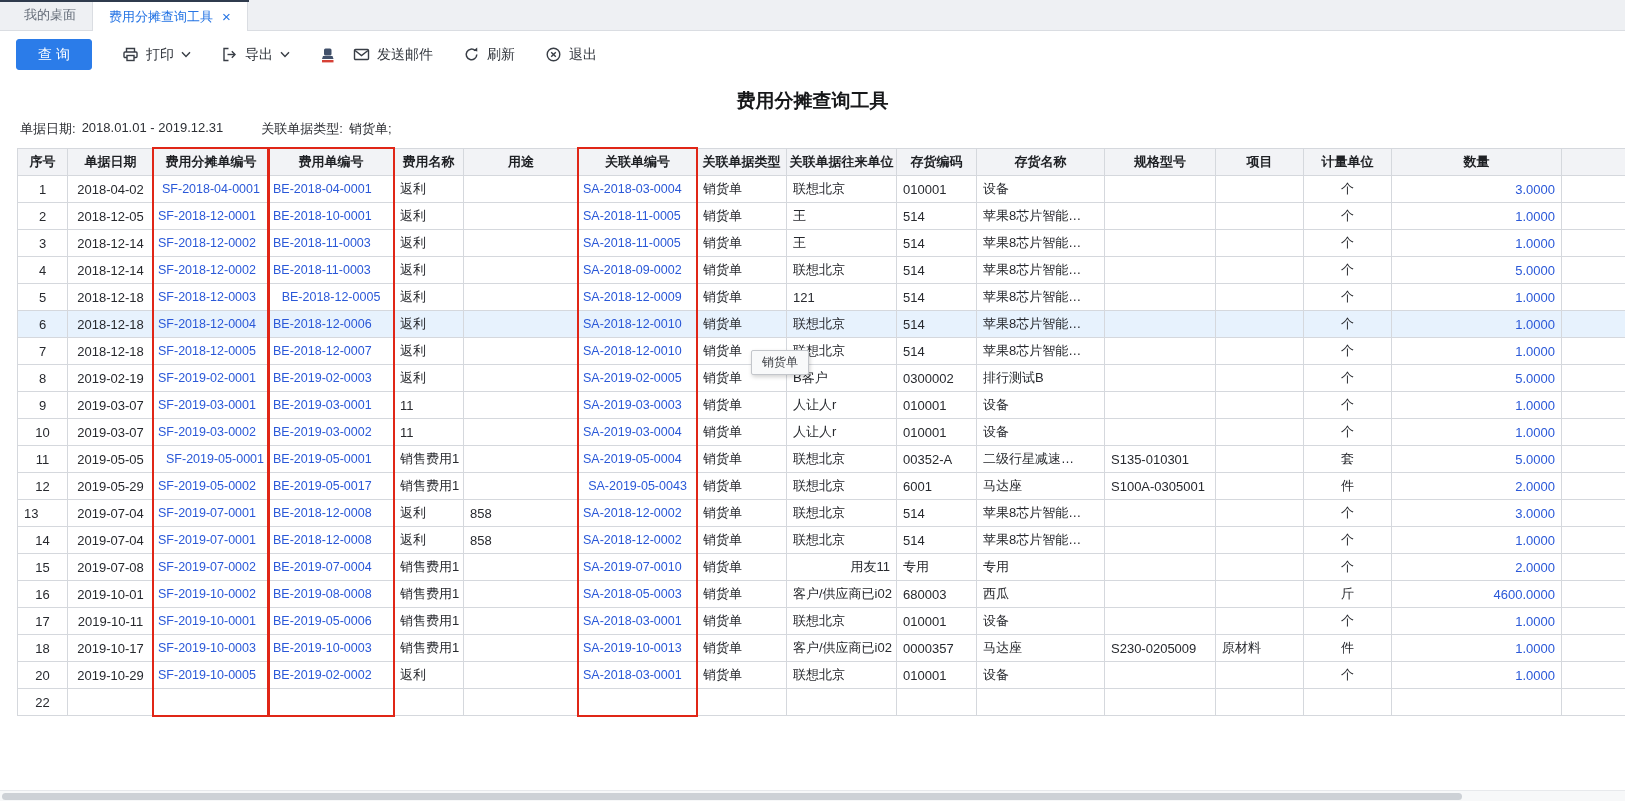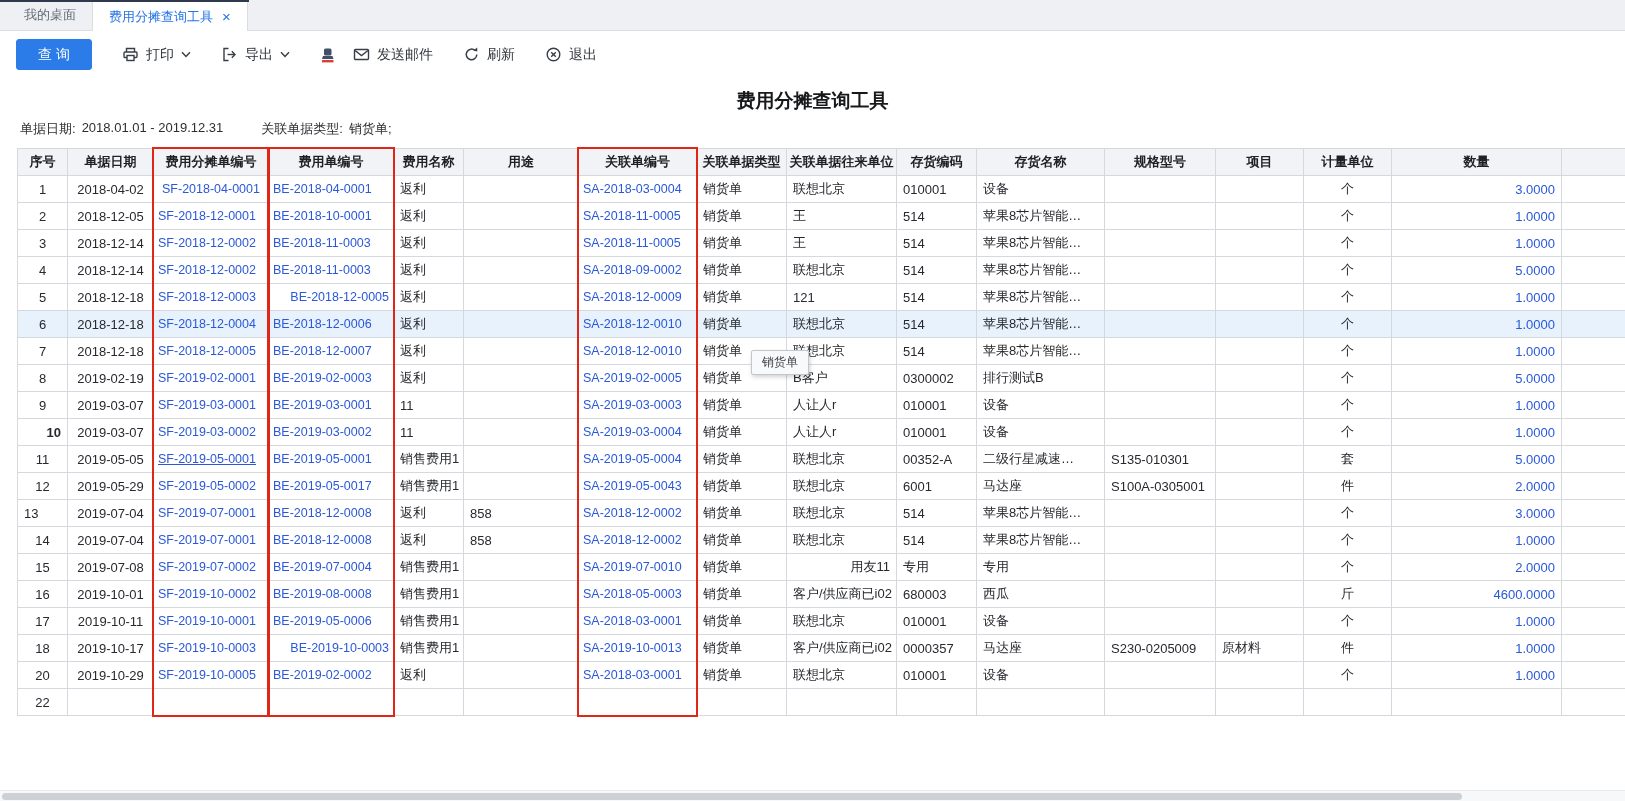"BE-2018-12-0005" td.link { text-align: right -> center }
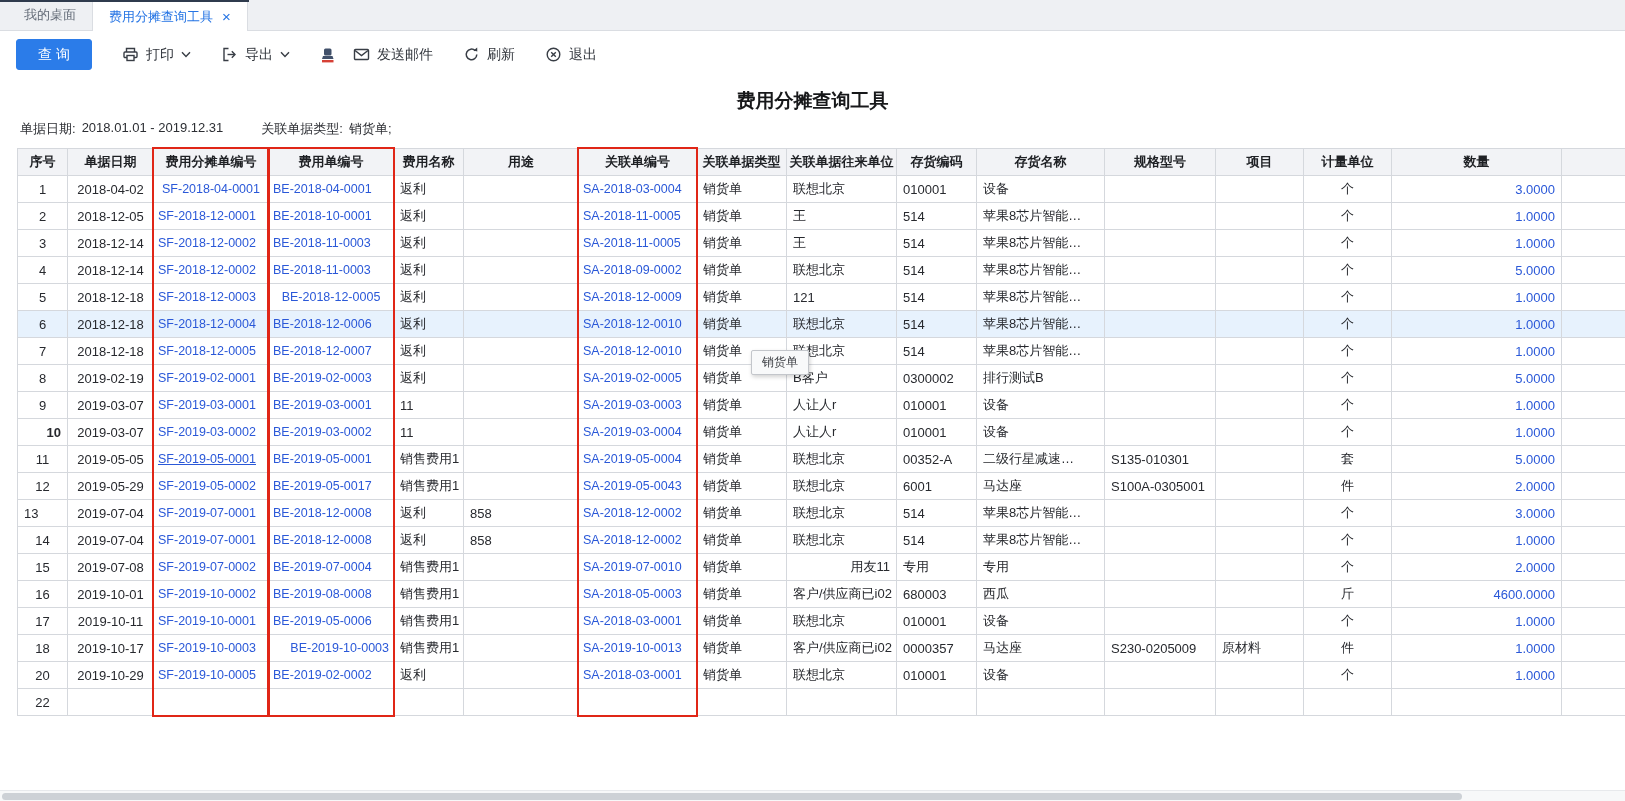"10" td { font-weight: bold -> none; text-align: right -> center }
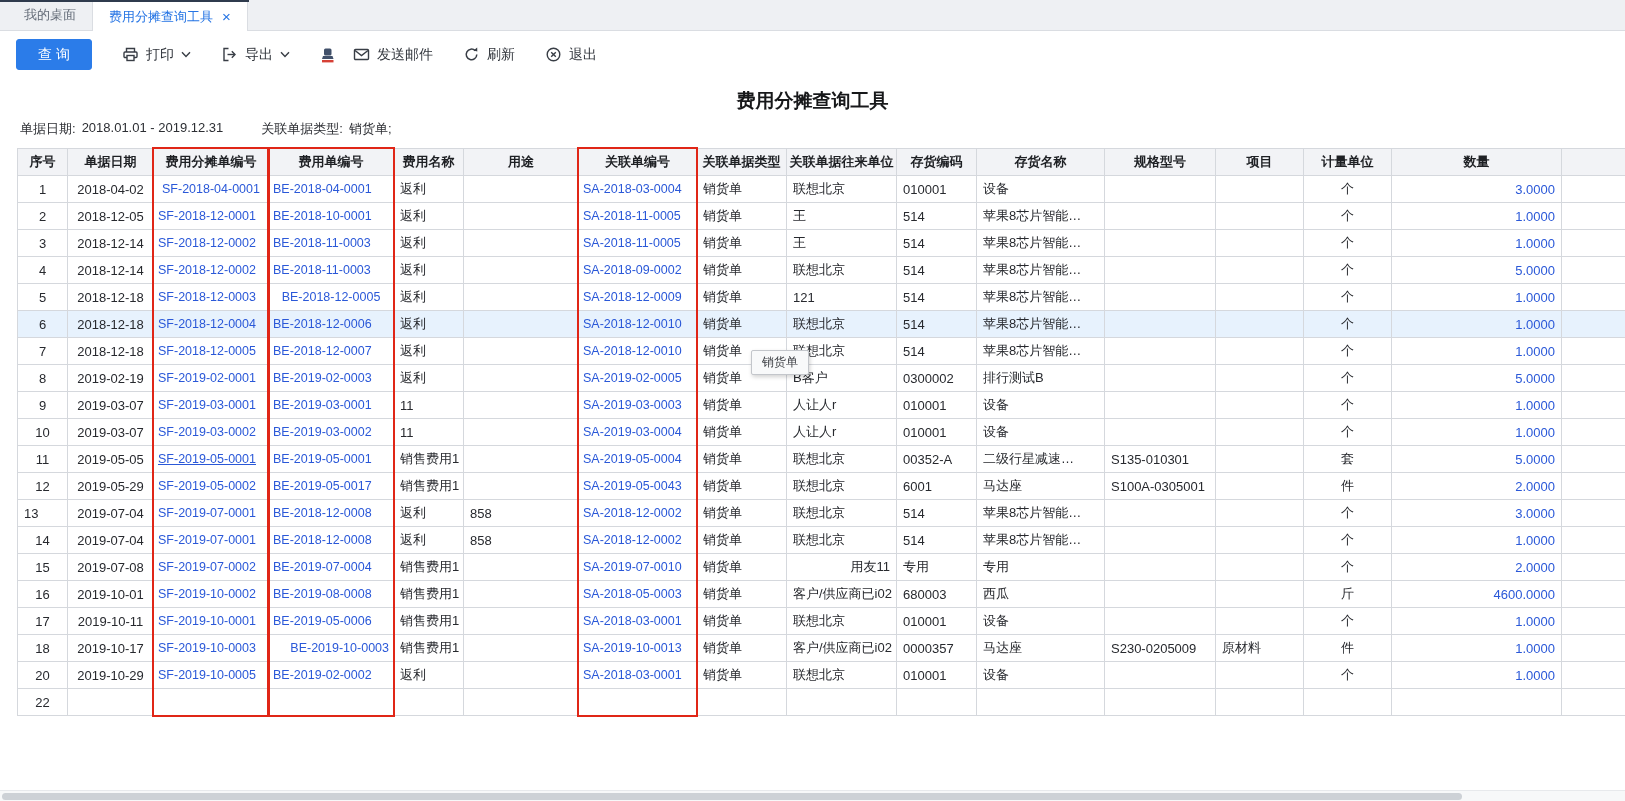"SF-2019-05-0001" td.link { text-align: left -> right; text-decoration: underline -> none }
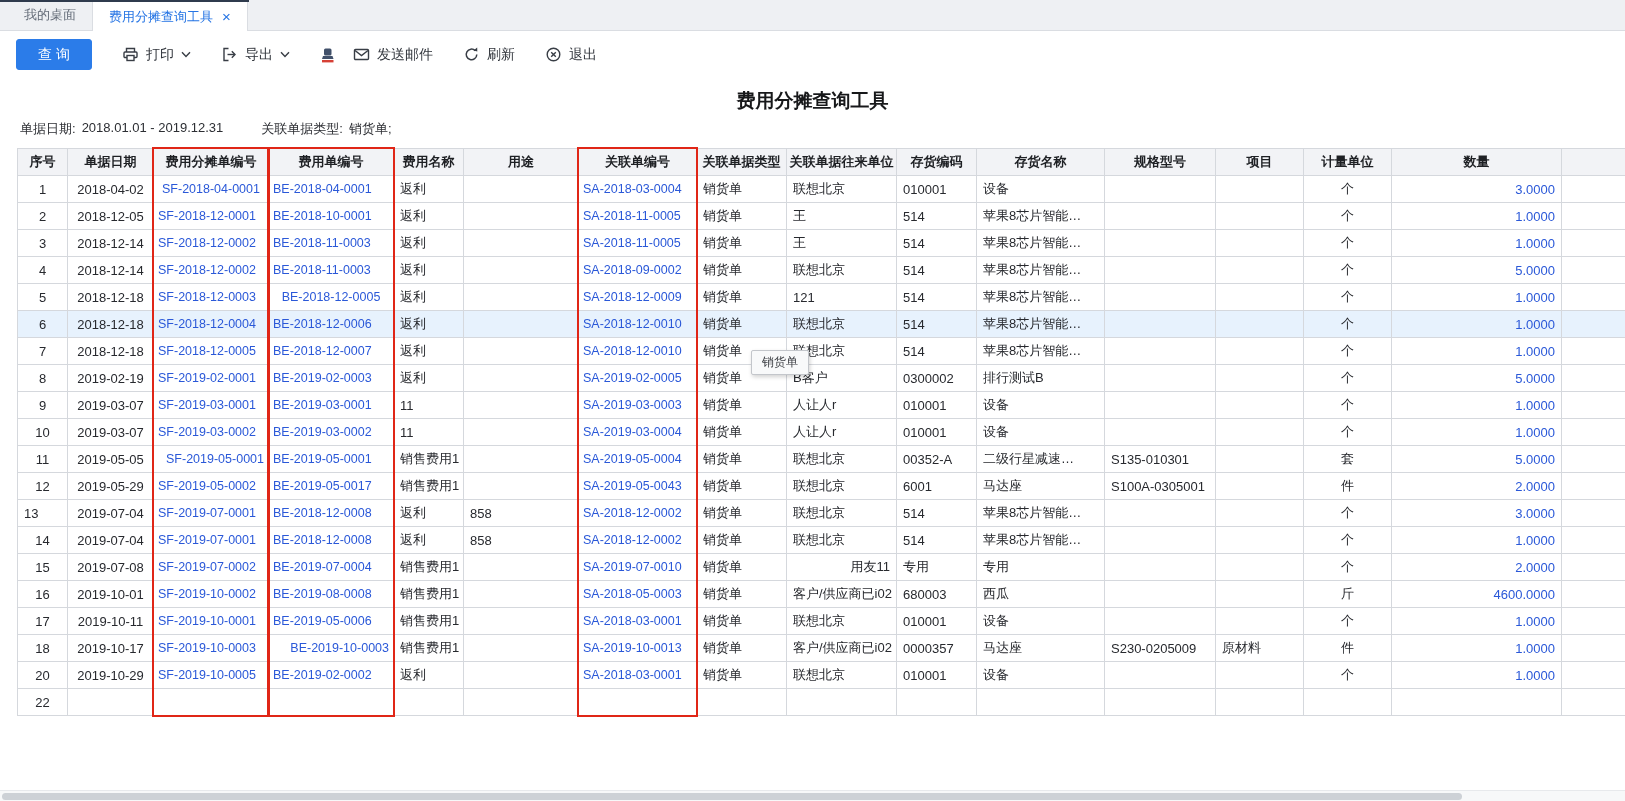"SA-2019-05-0043" td.link { text-align: left -> center }
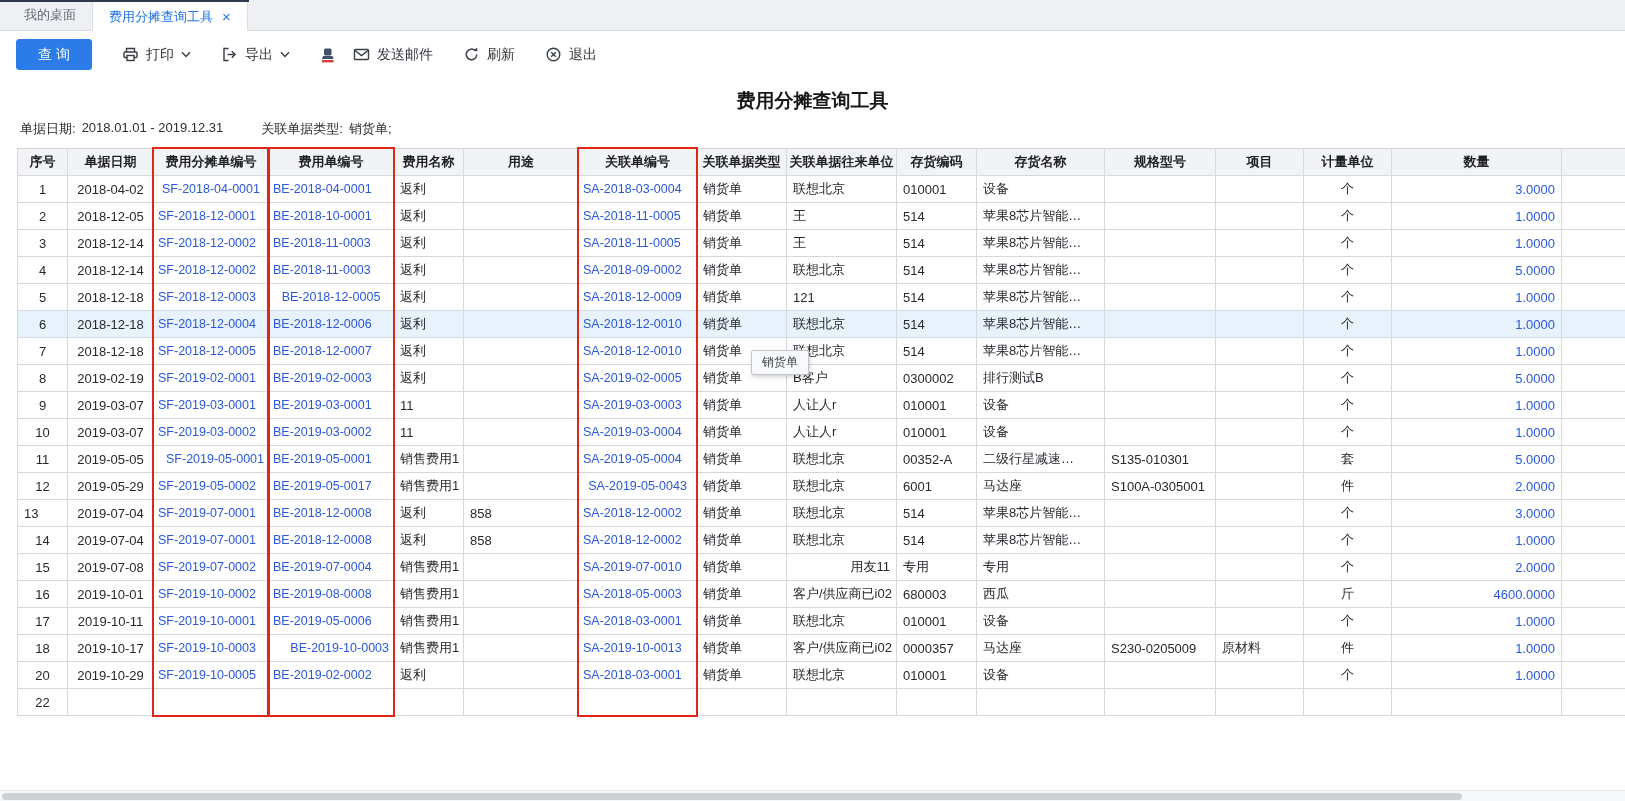"BE-2019-10-0003" td.link { text-align: right -> left }
